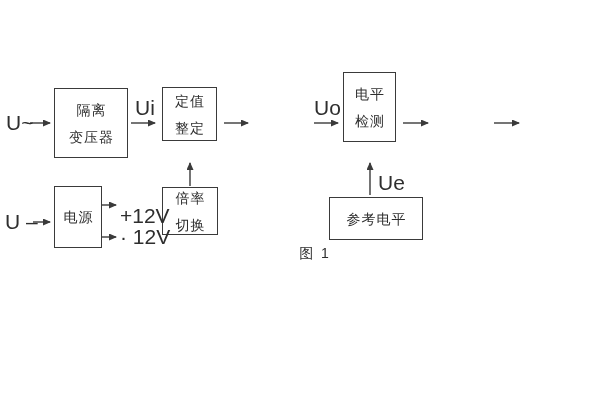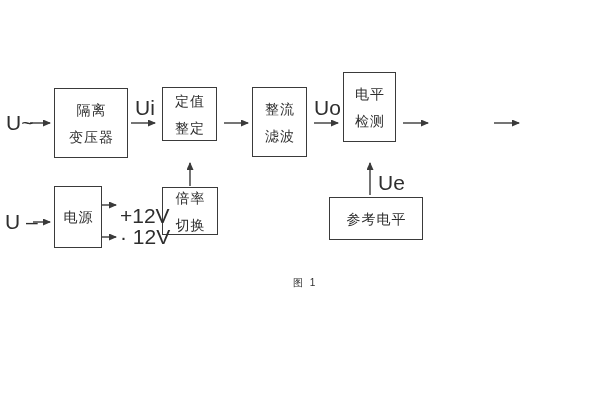"整流" div.block { html: <div> <span>整流</span> <span>滤波</span> </div> -> none }
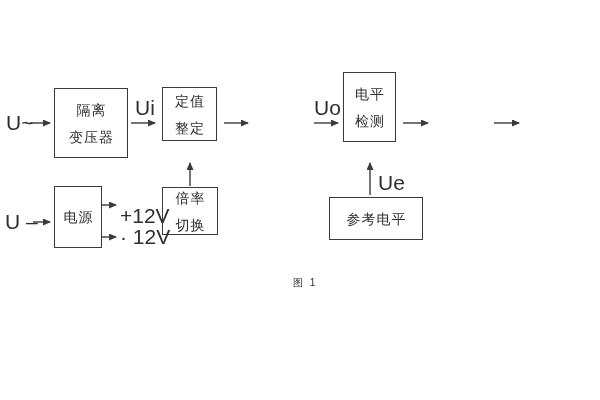"图 1" .caption { font-size: 10px -> 14px; text-align: none -> center; top: 276px -> 245px }
